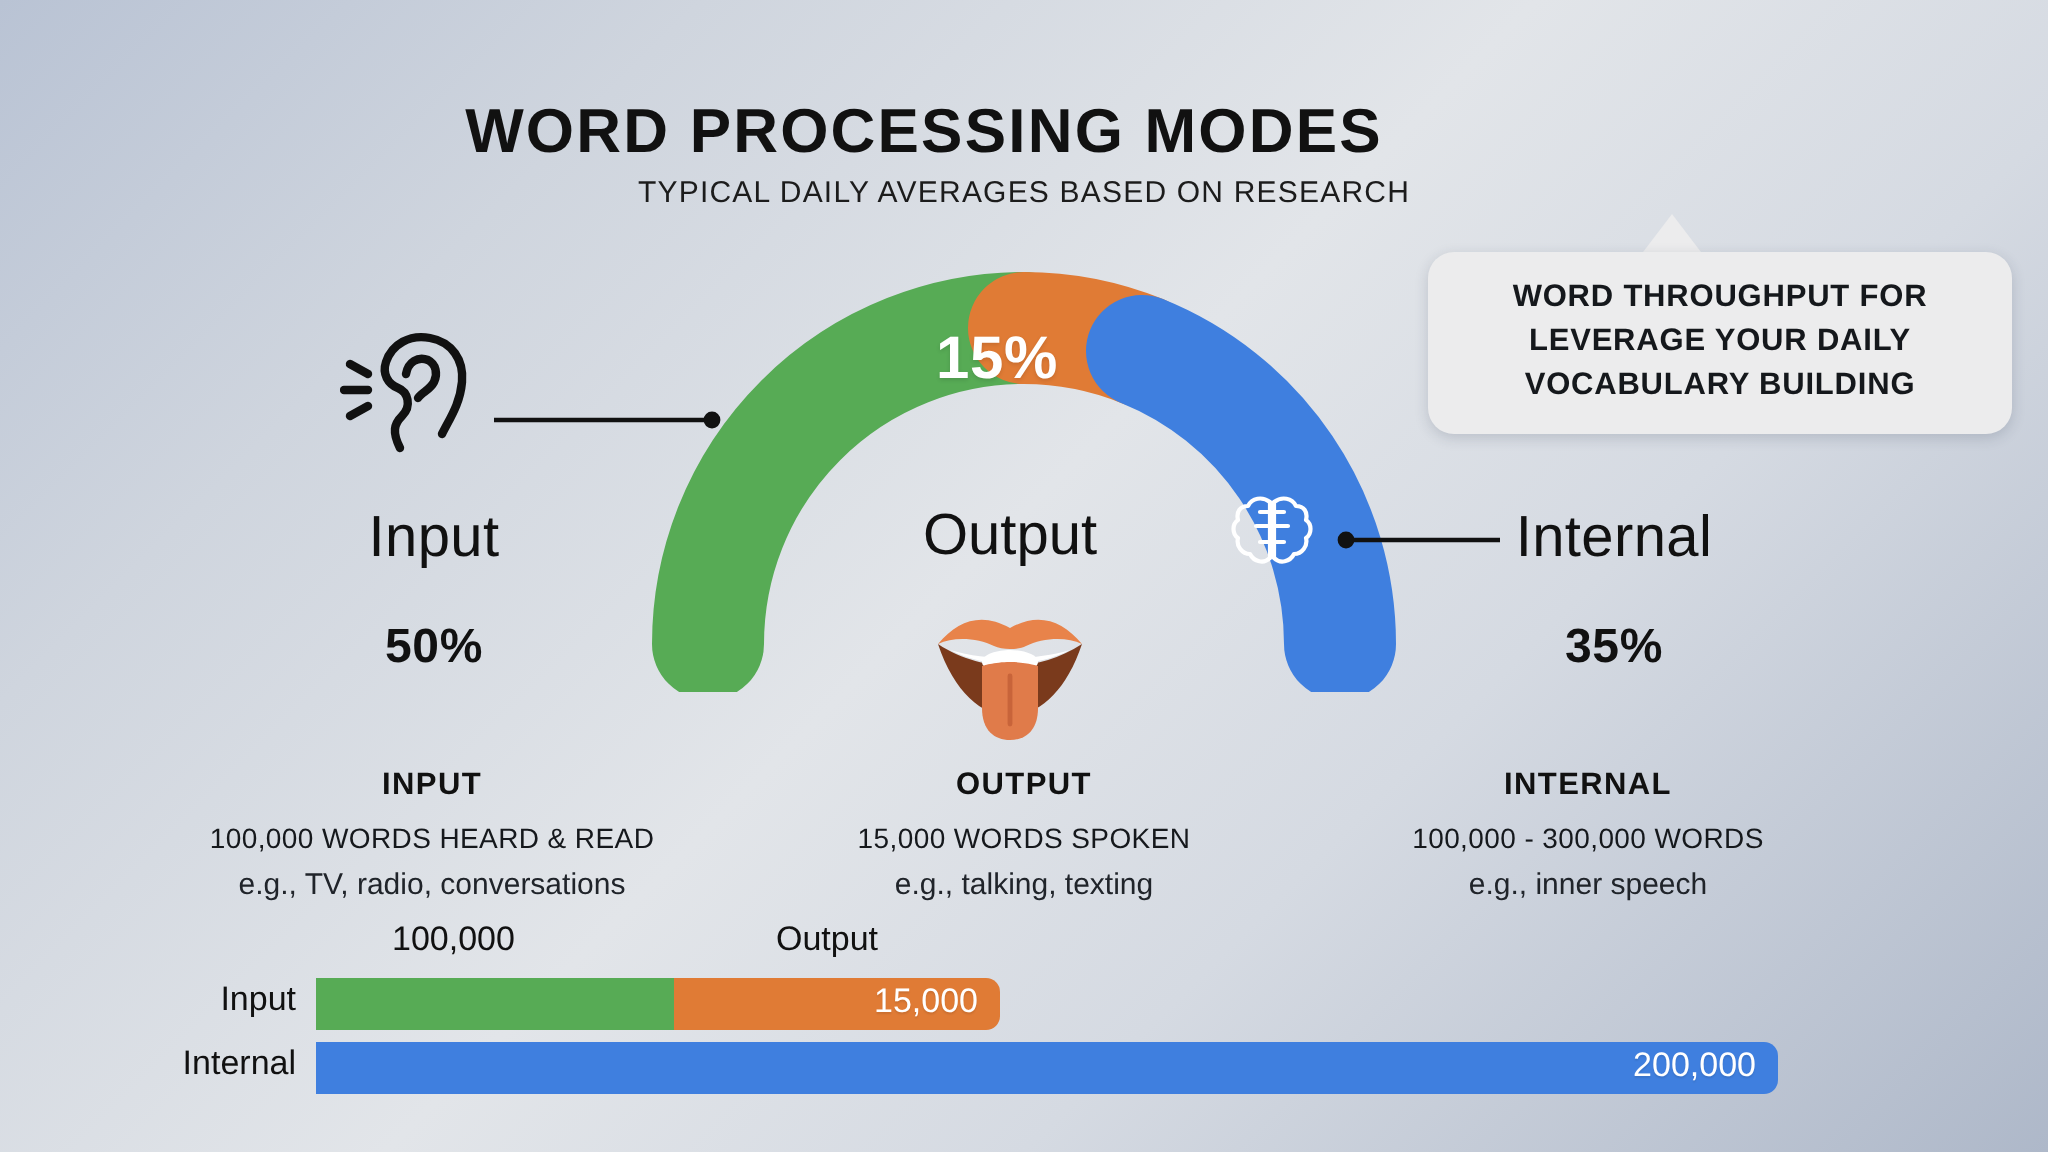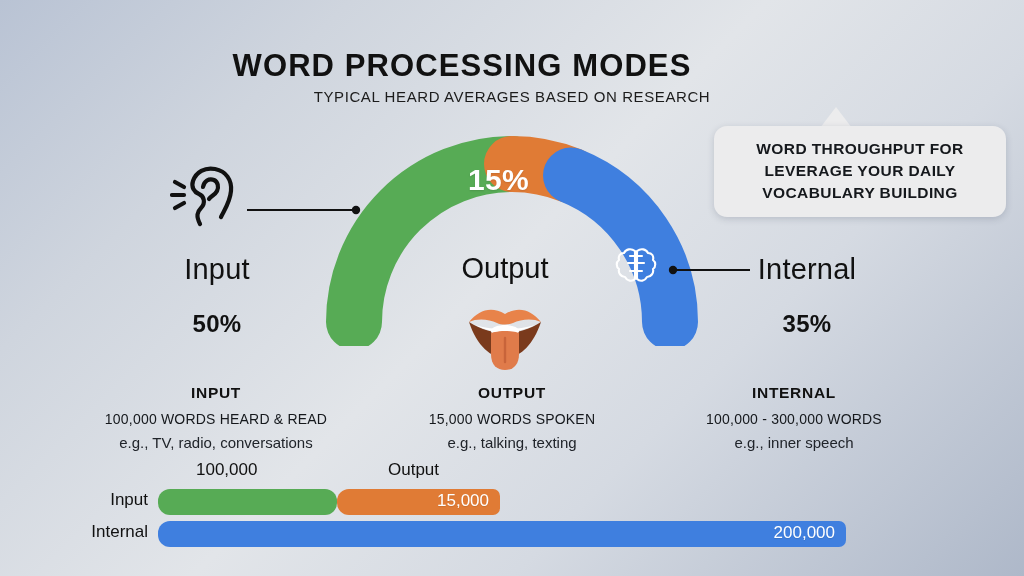"TYPICAL HEARD AVERAGES BASED ON" div.subtitle { text: HEARD -> DAILY }
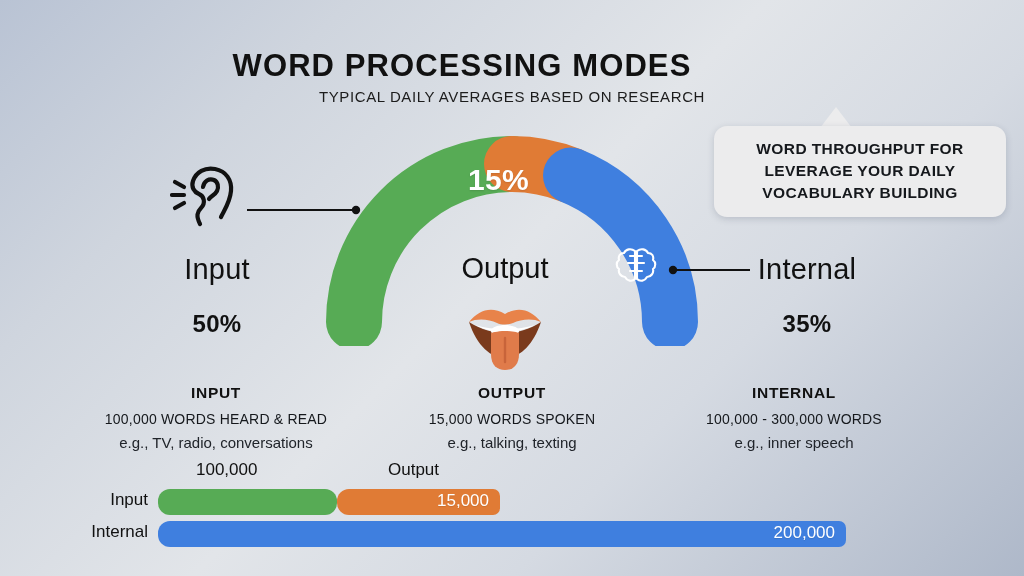"15,000" .seg { border-radius: 12px -> none }
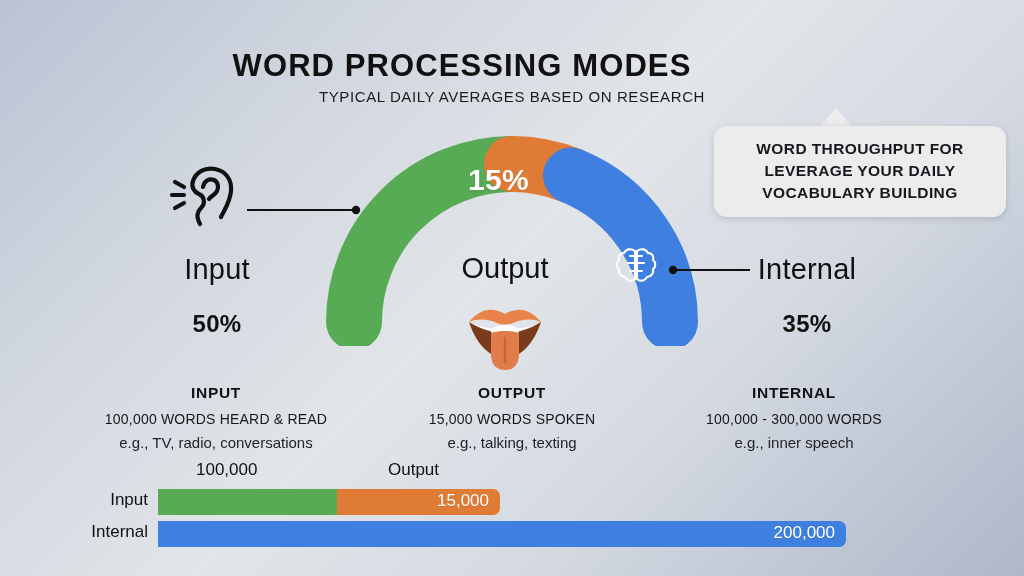"200,000" div.seg { padding-left: none -> 43px }
